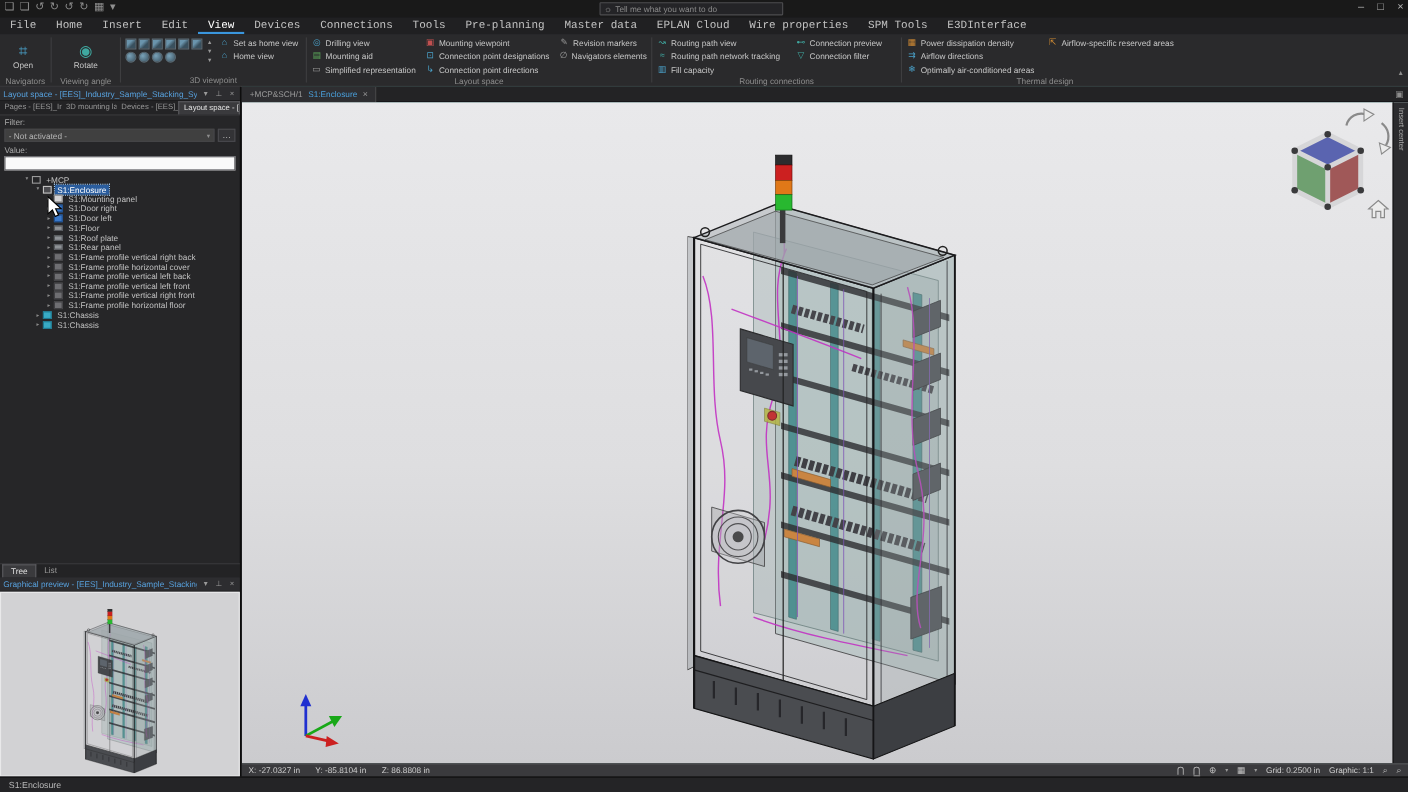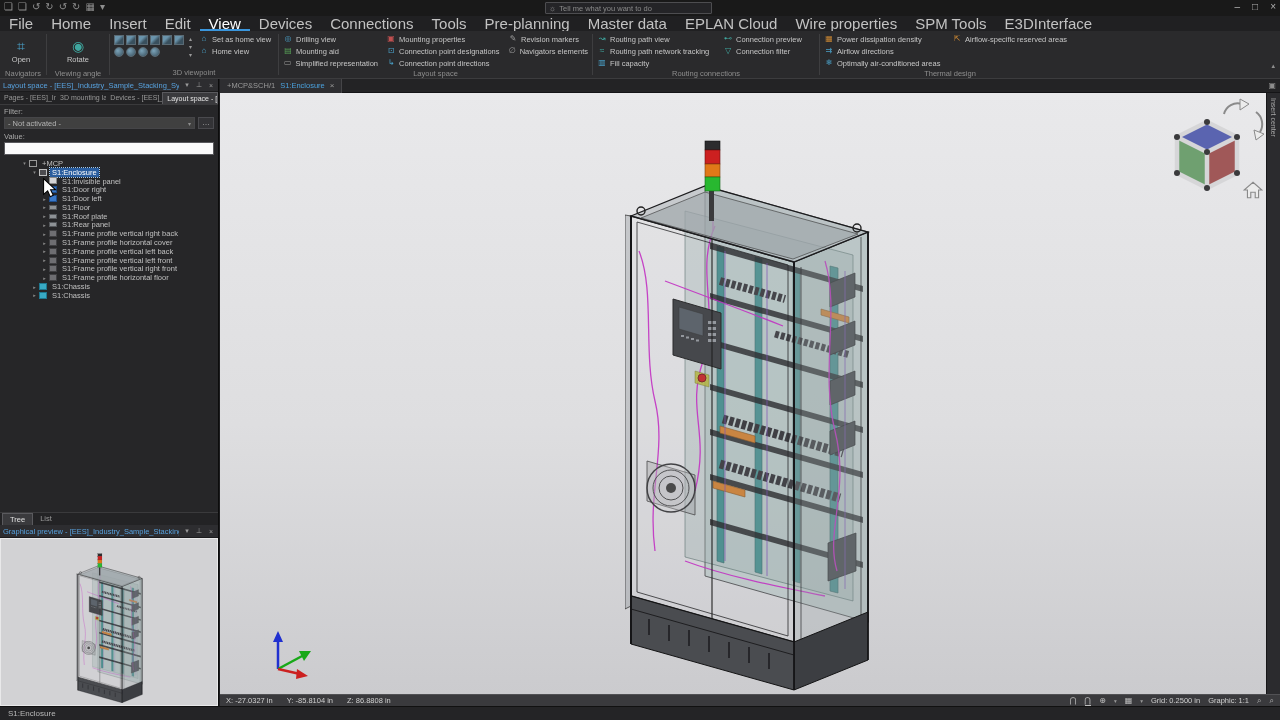"File" .menu-item { font-family: none -> Liberation Mono, monospace; font-size: 15px -> 10px }
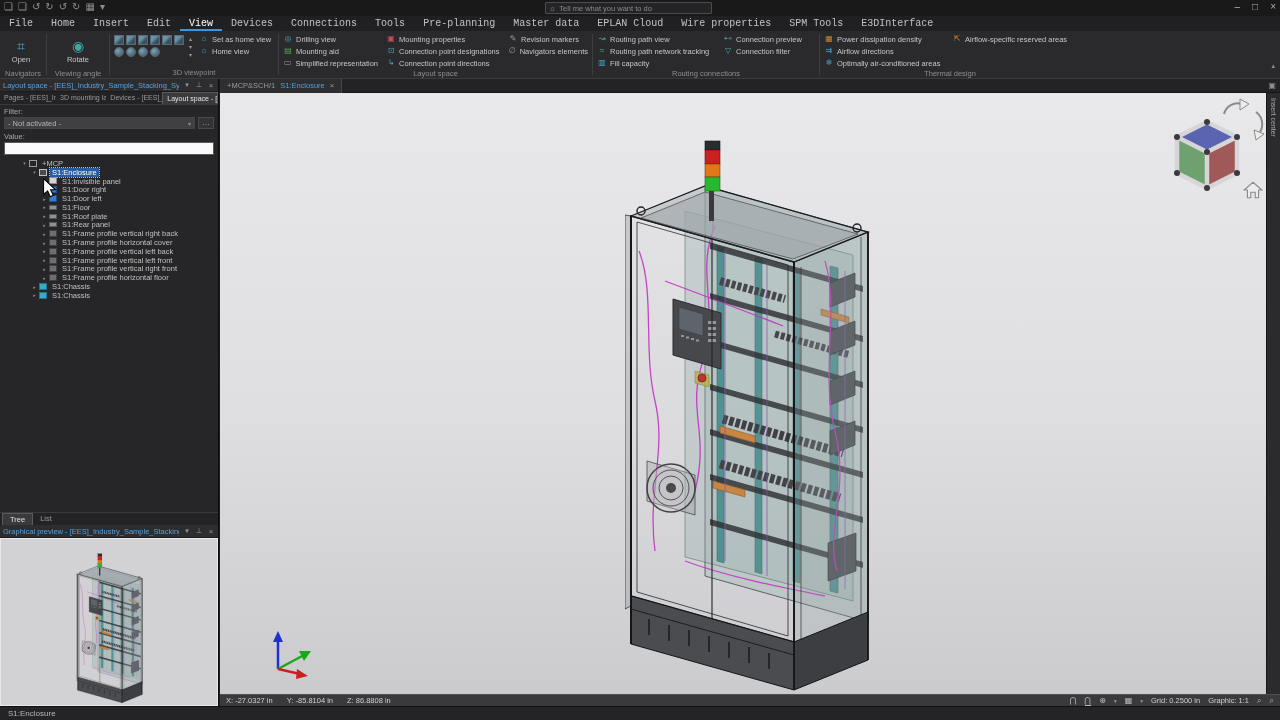"Mounting properties" span { text: properties -> viewpoint }
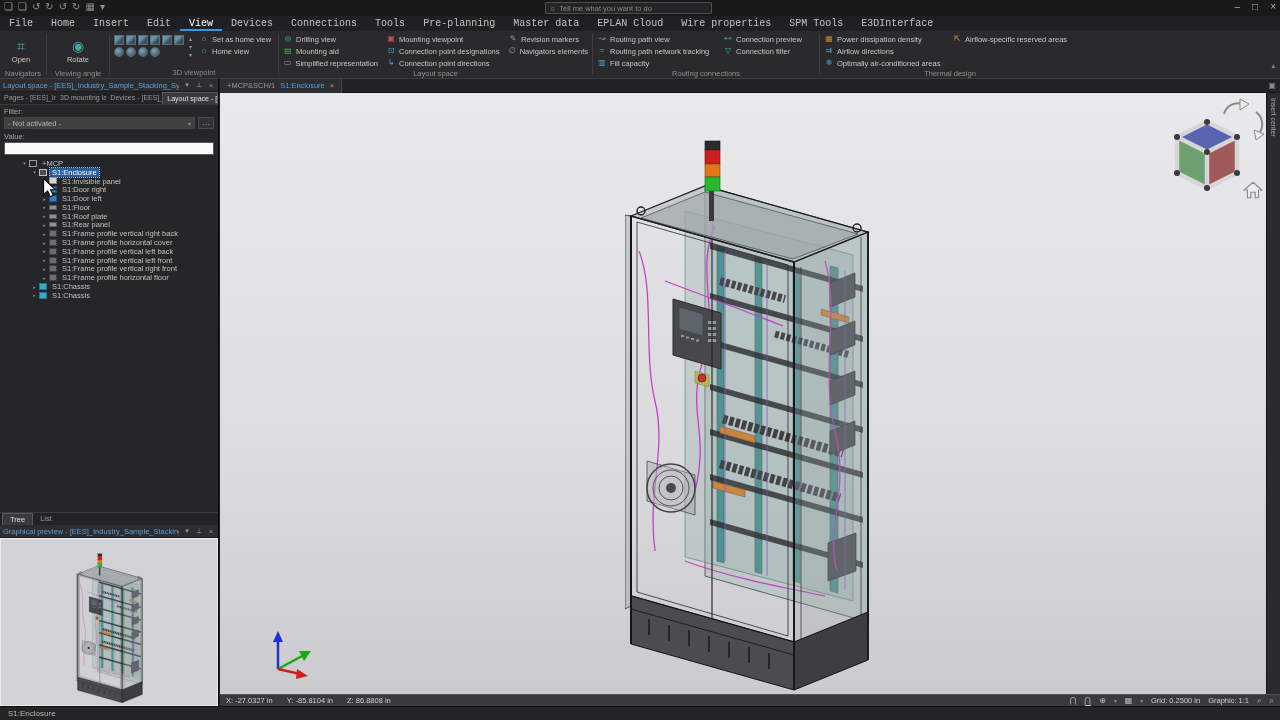"S1:Invisible panel" span.tl { text: S1:Invisible -> S1:Mounting }
